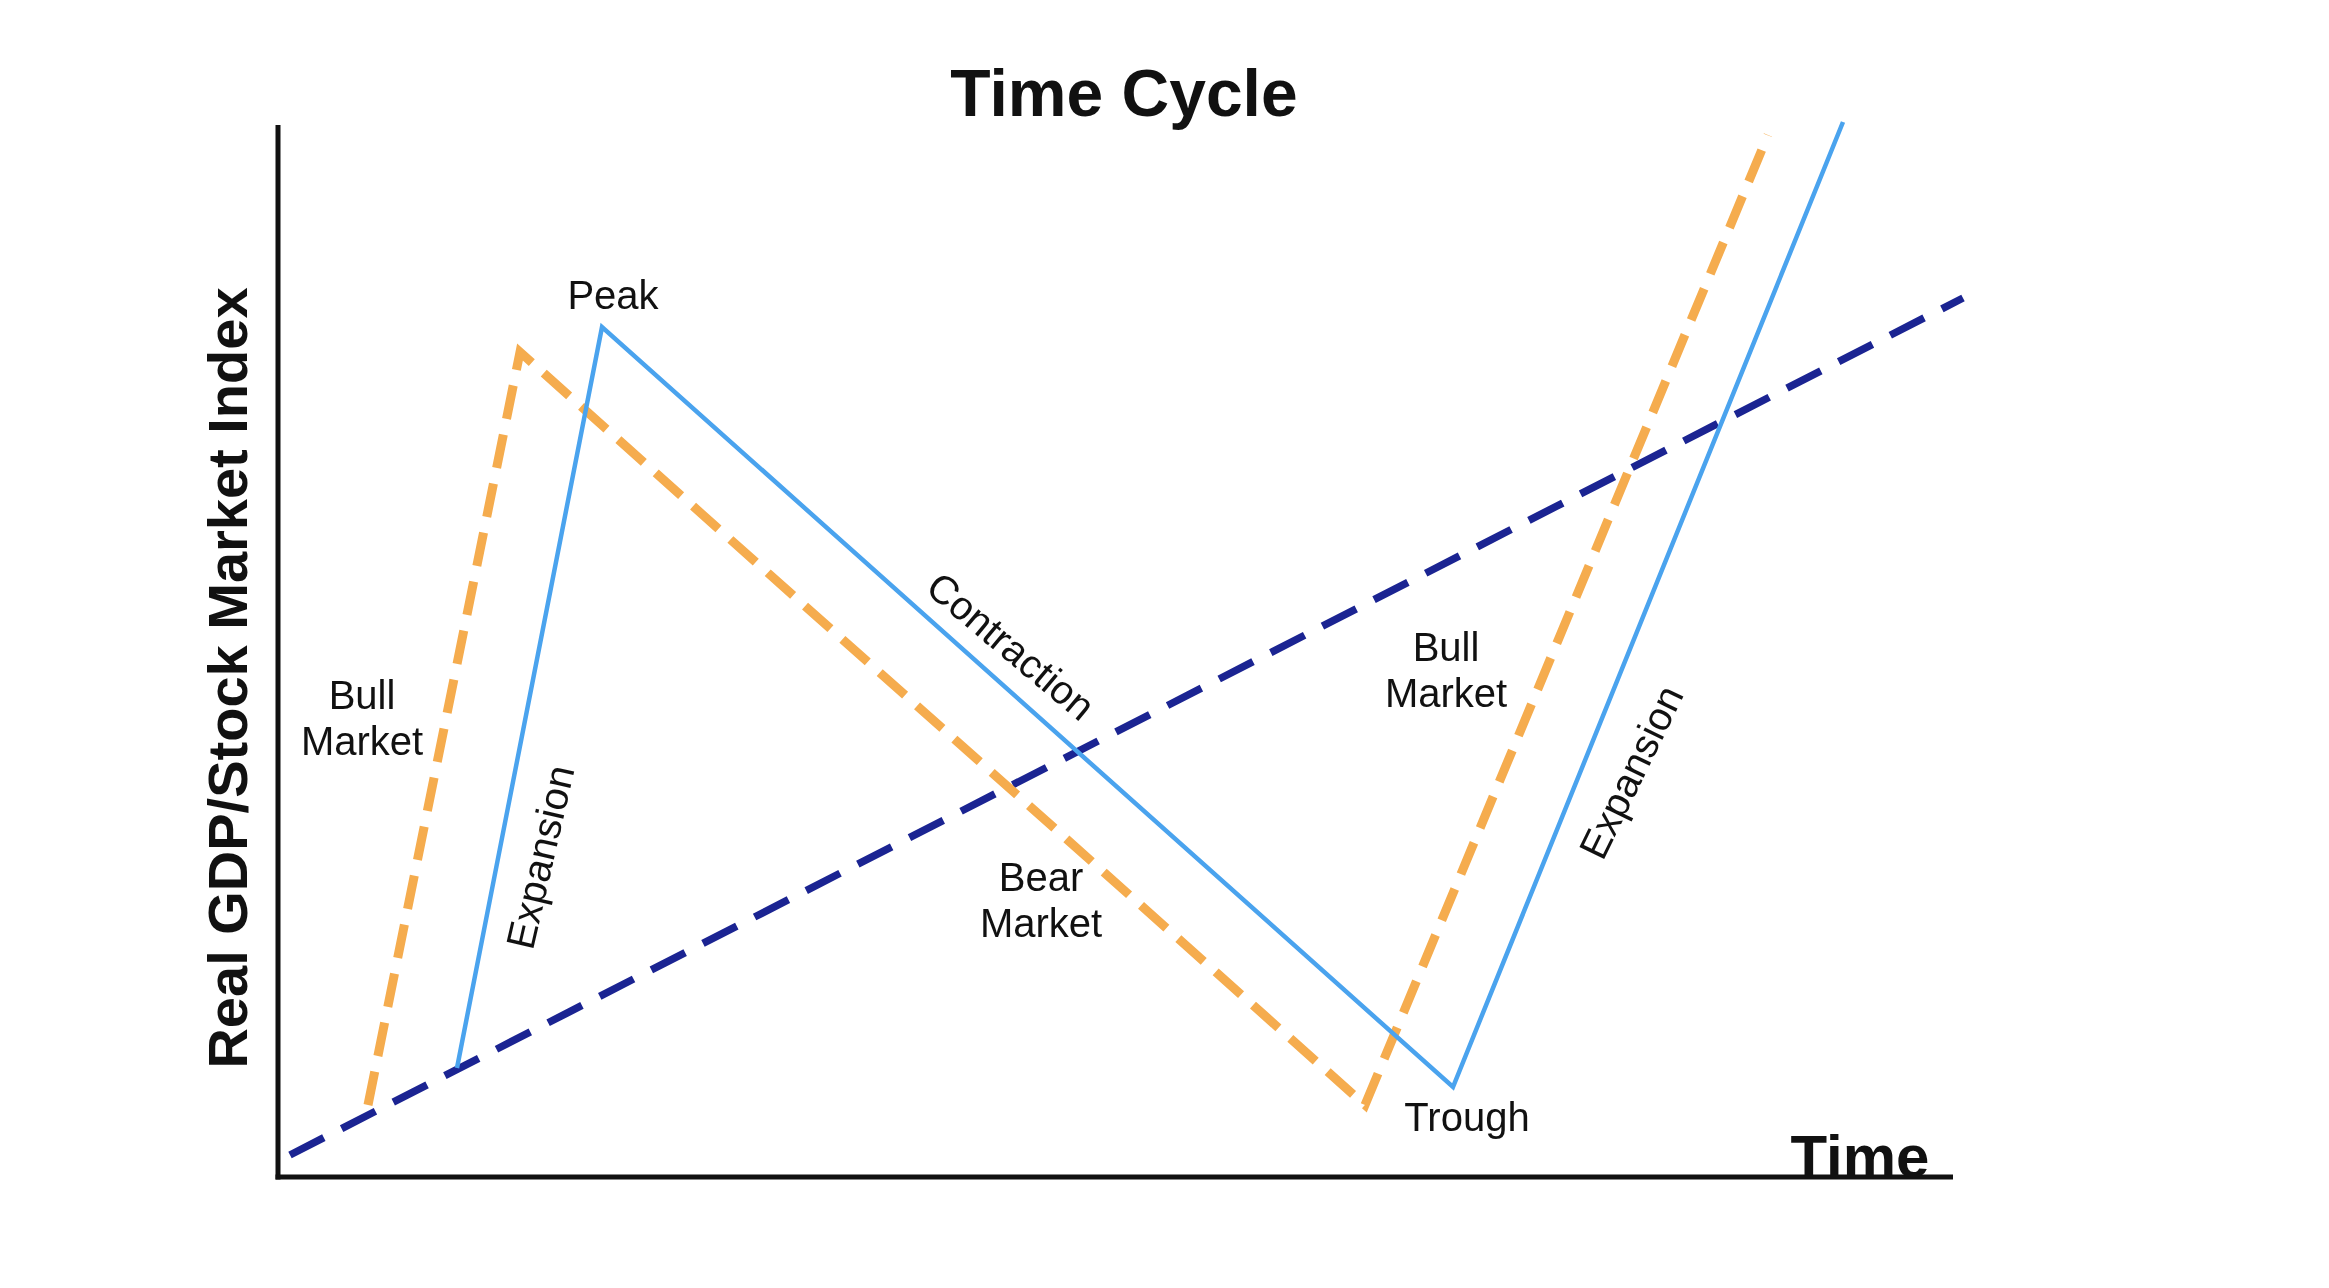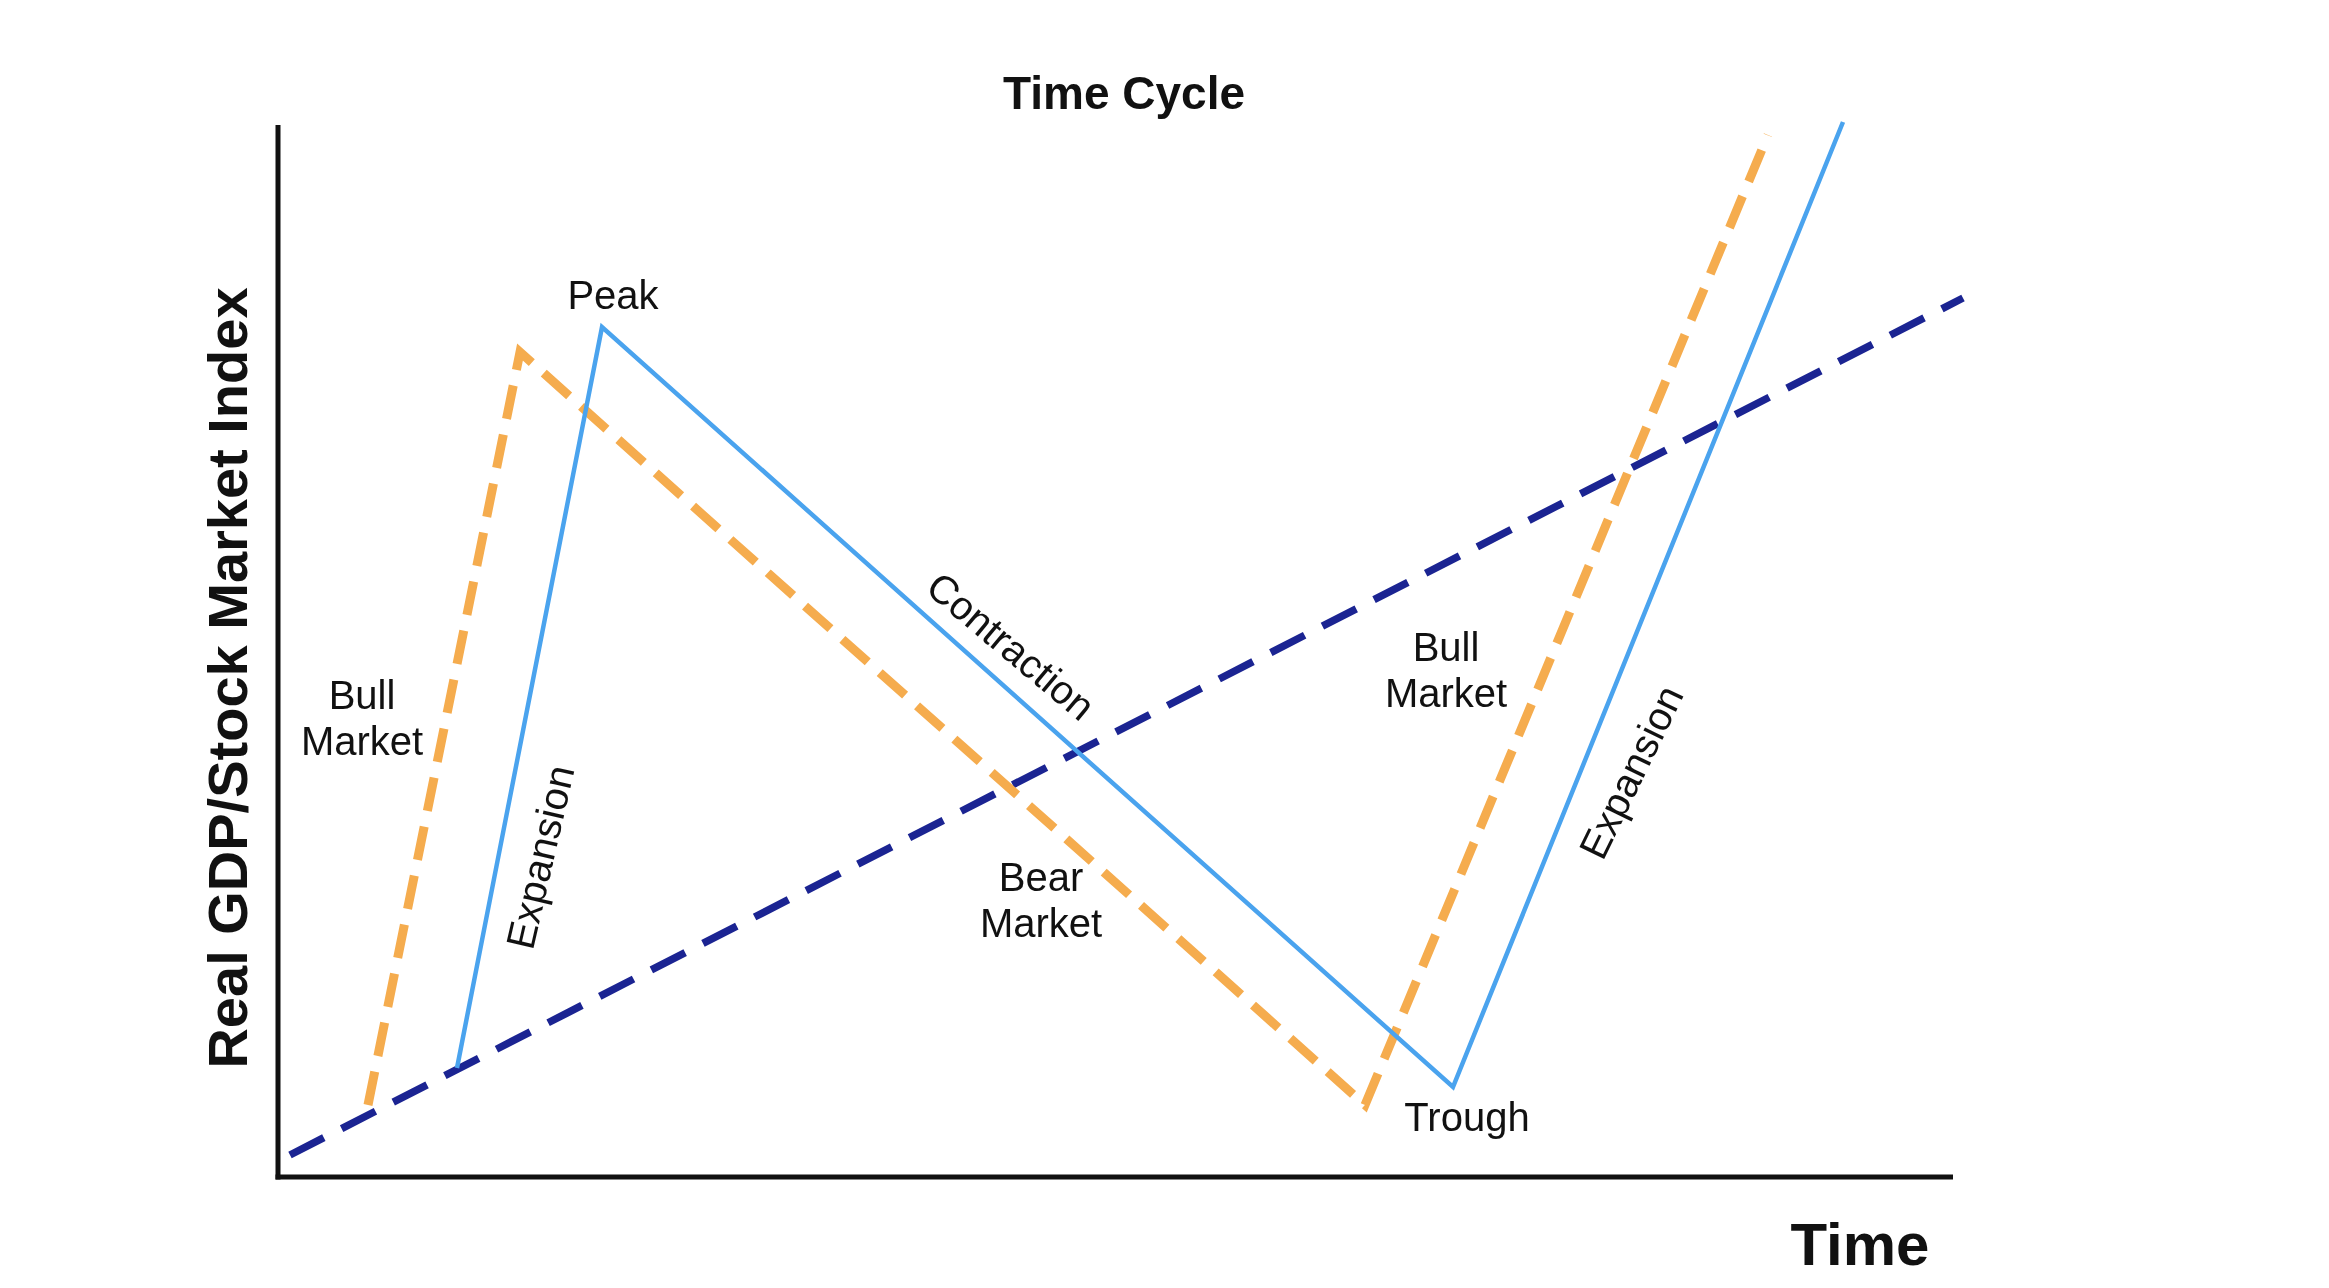"Time Cycle" .chart-title { font-size: 46px -> 66px }
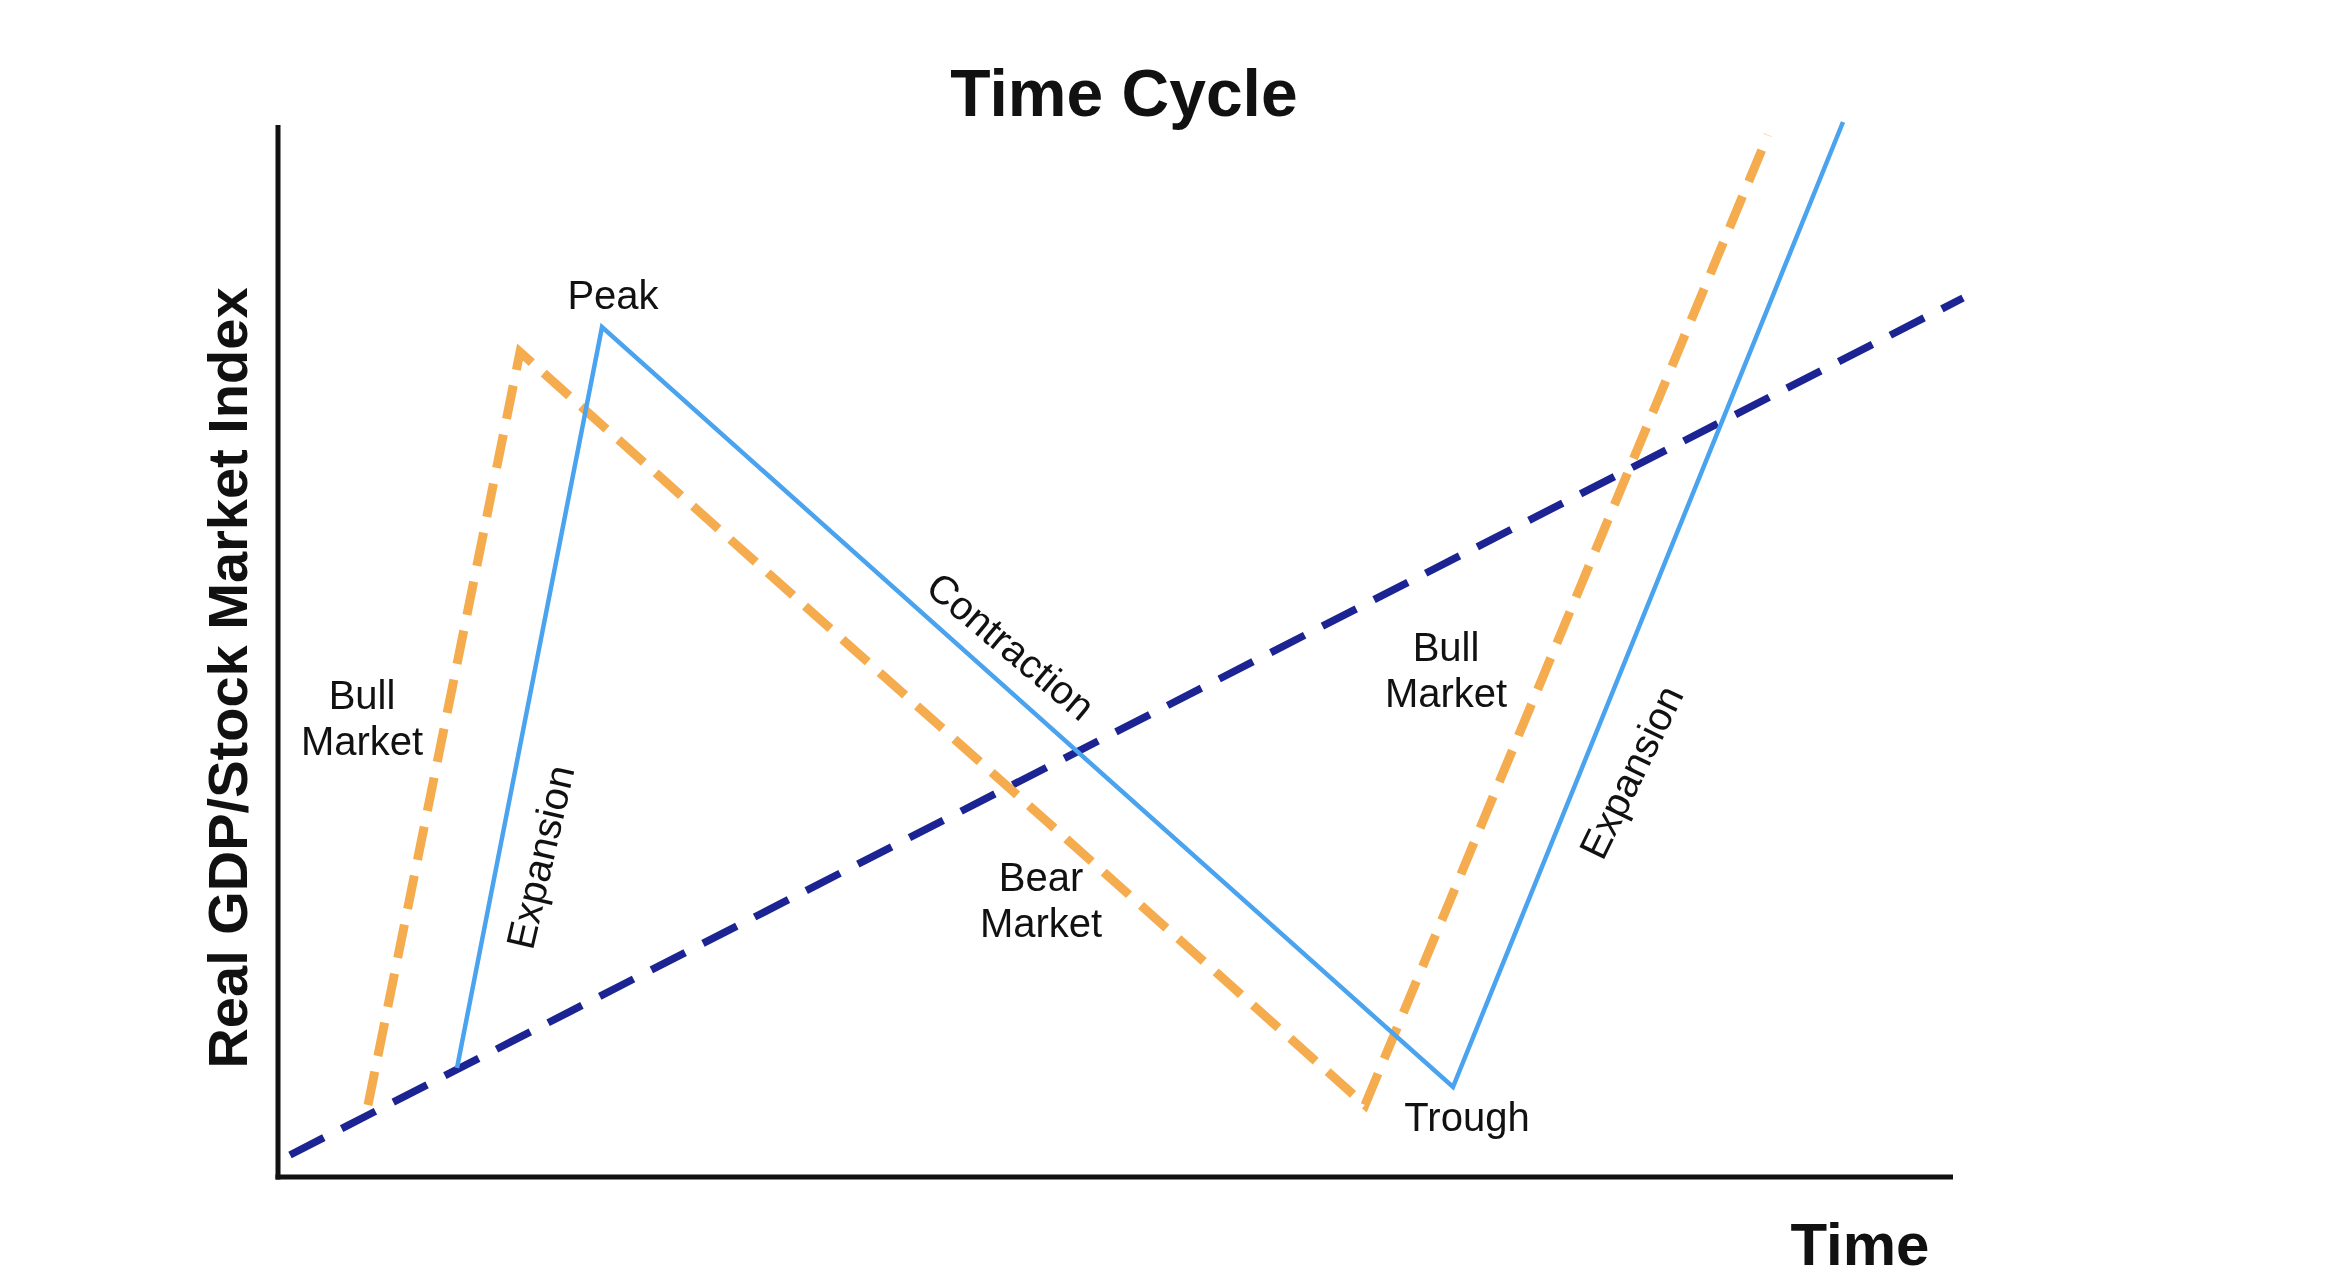"Time" div.x-axis-label { top: 1244px -> 1156px }
